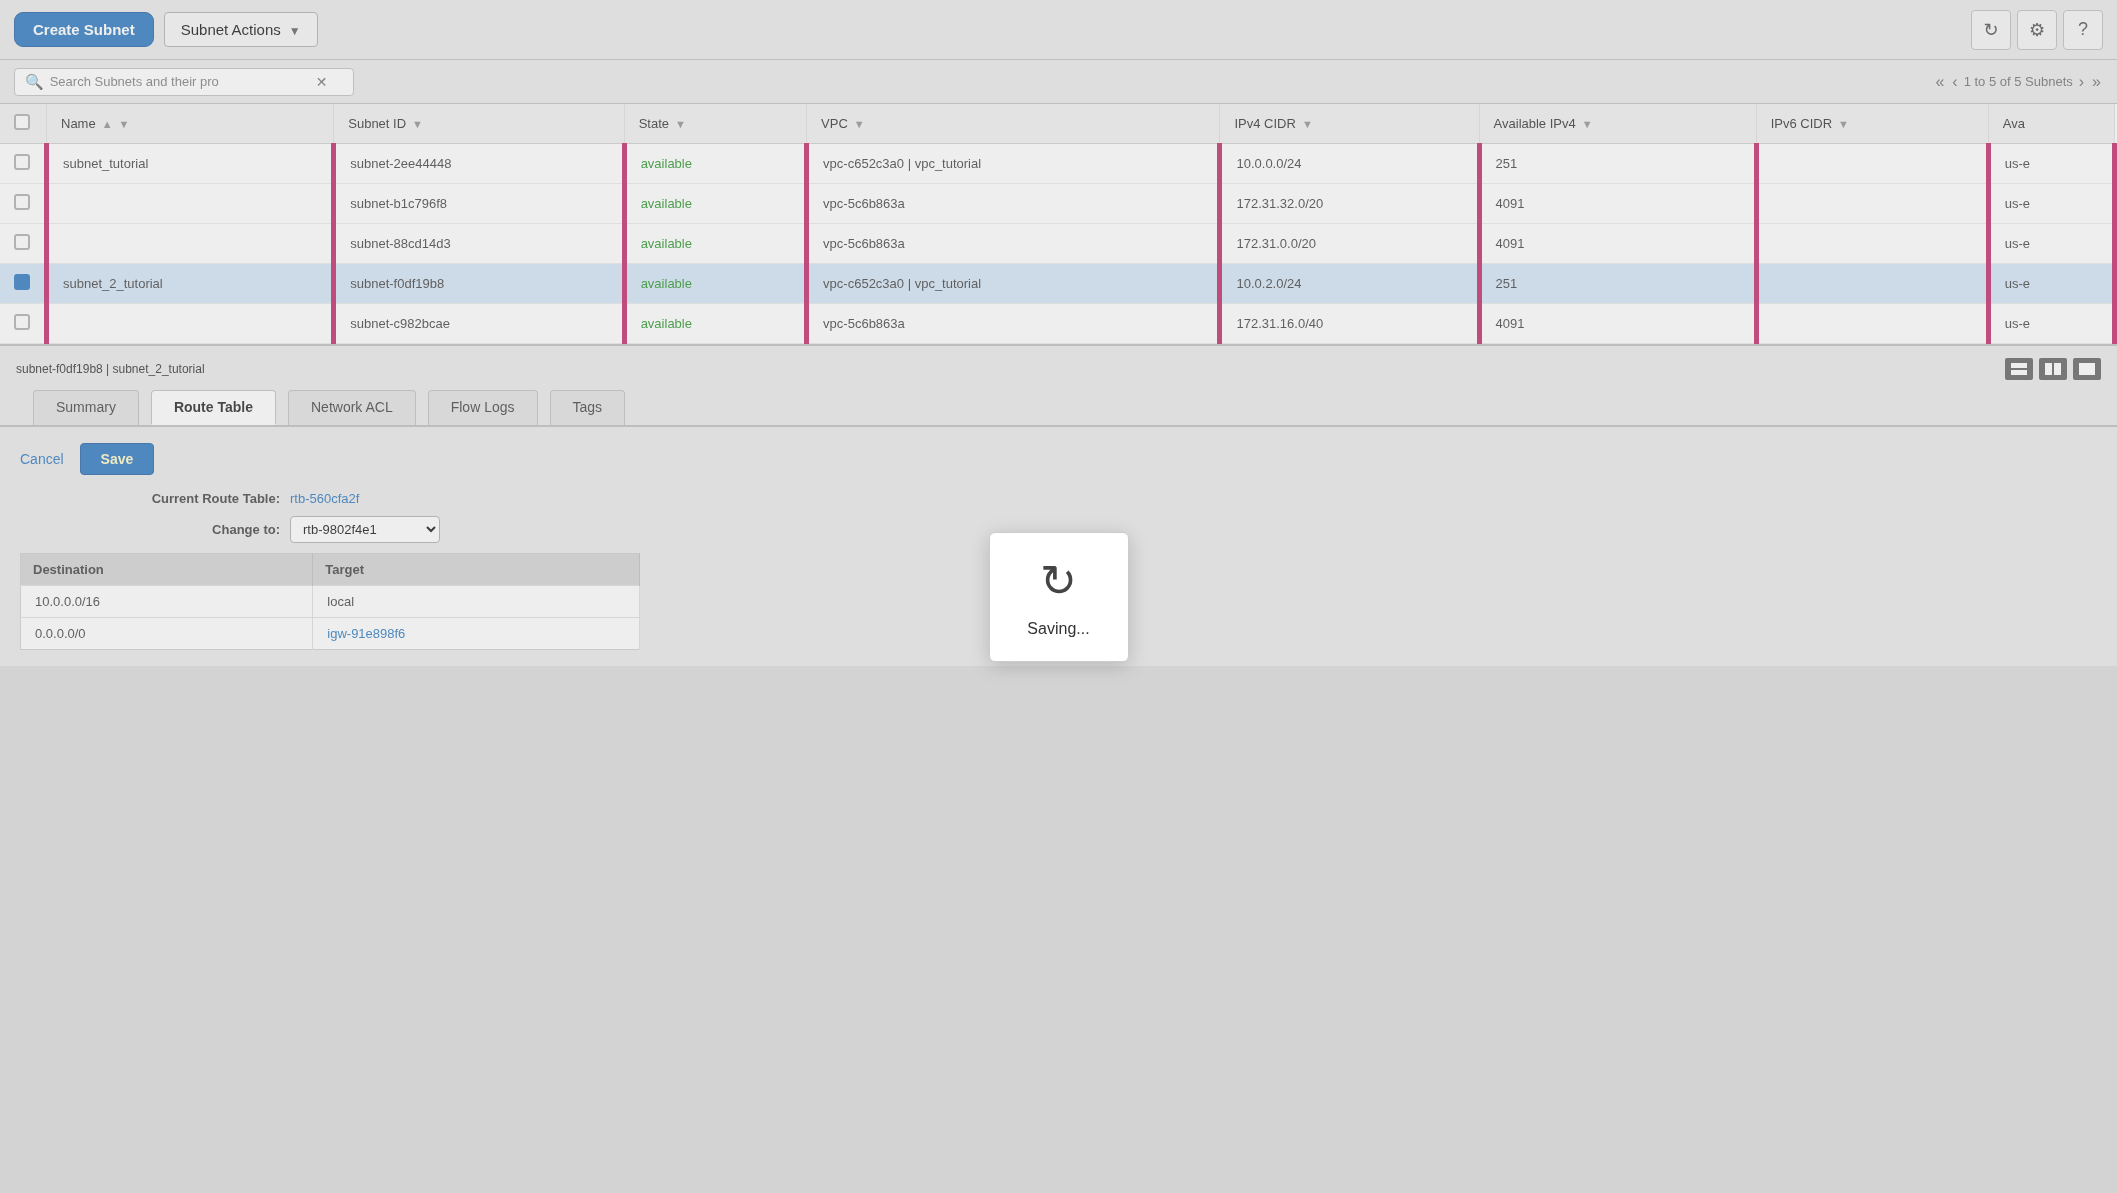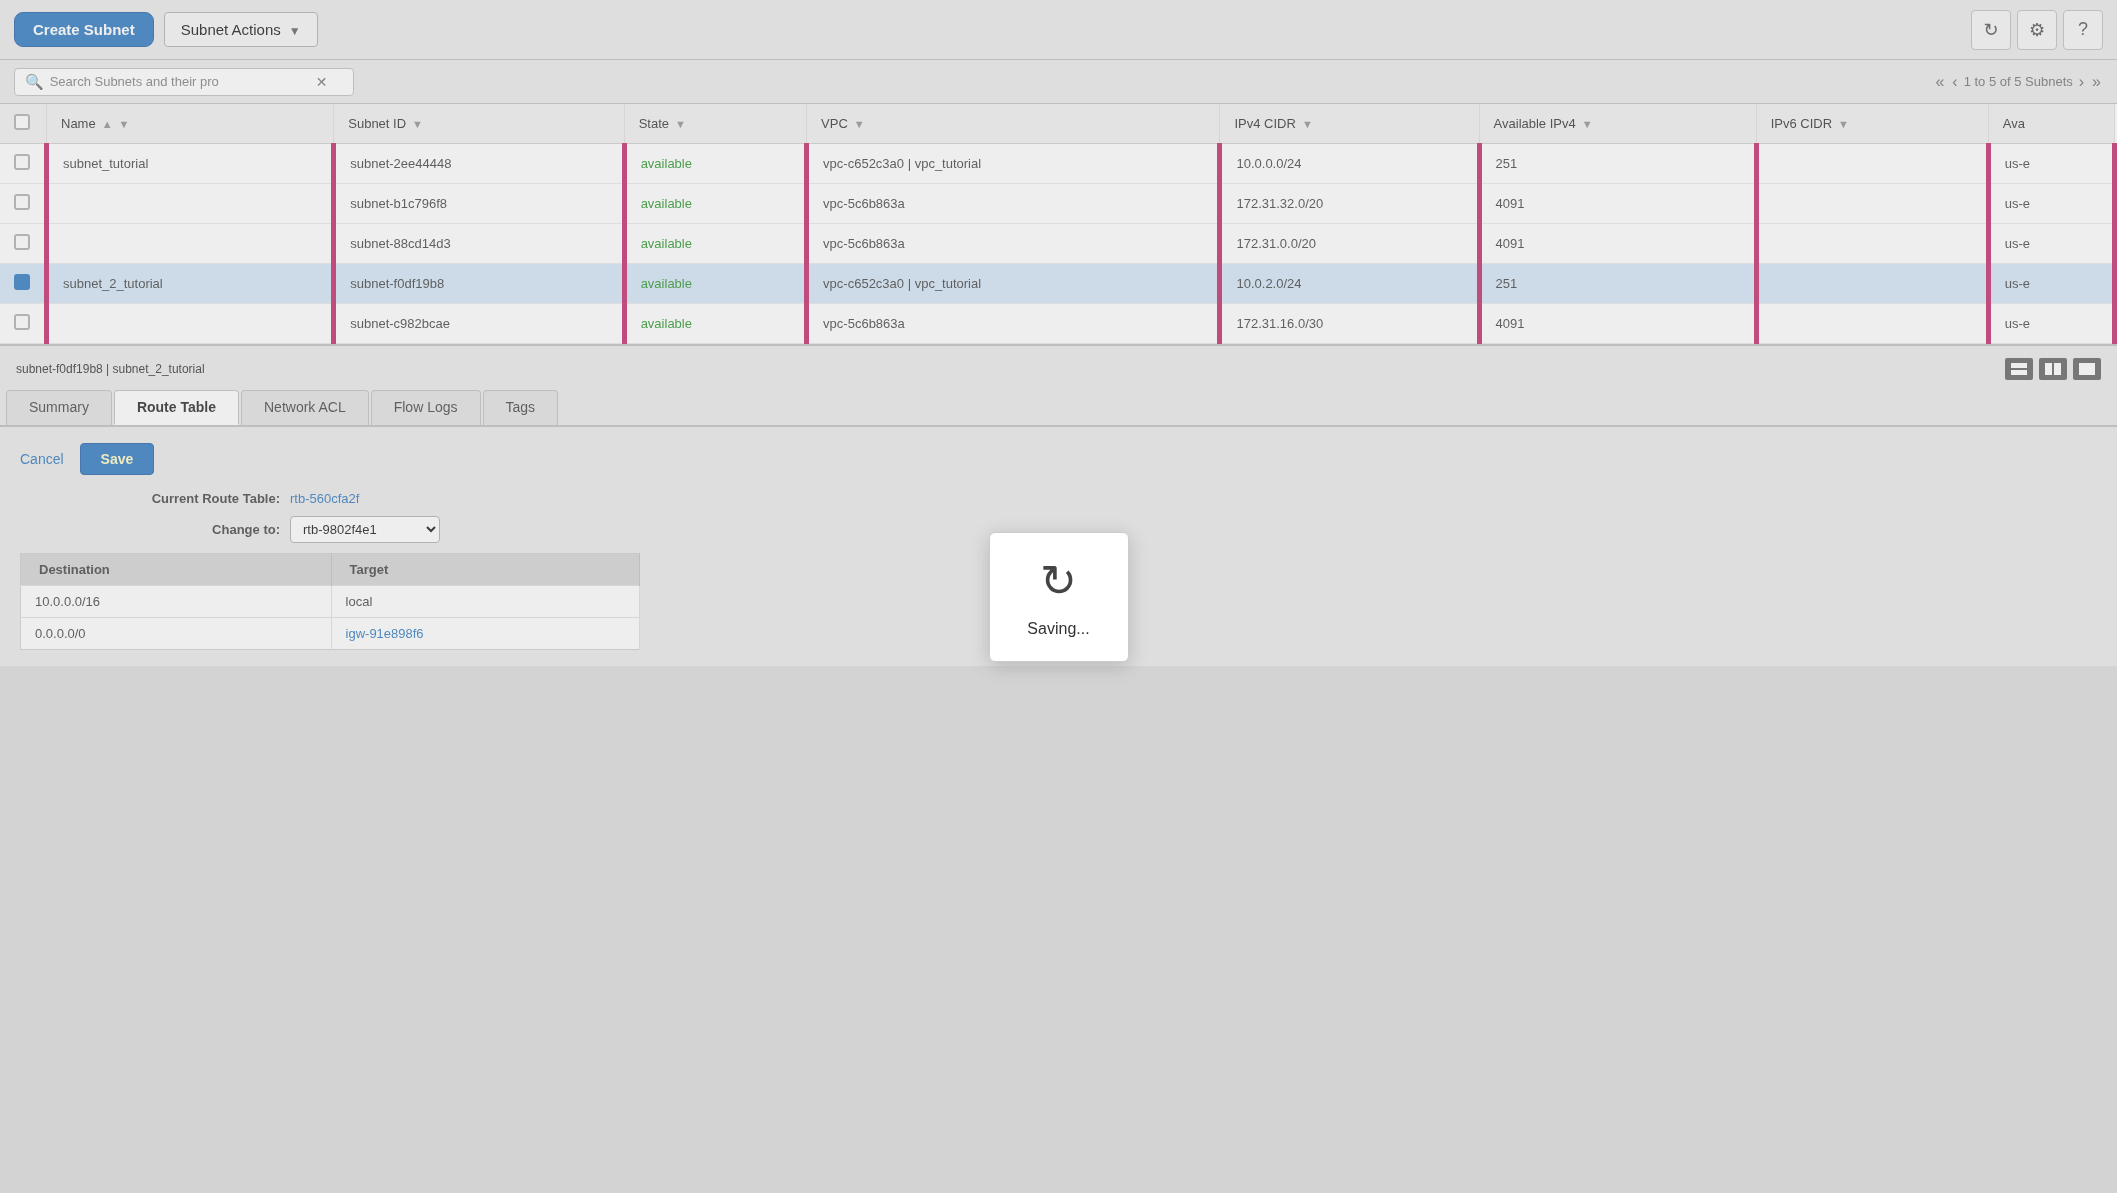"172.31.16.0/30" td { text: 172.31.16.0/30 -> 172.31.16.0/40 }
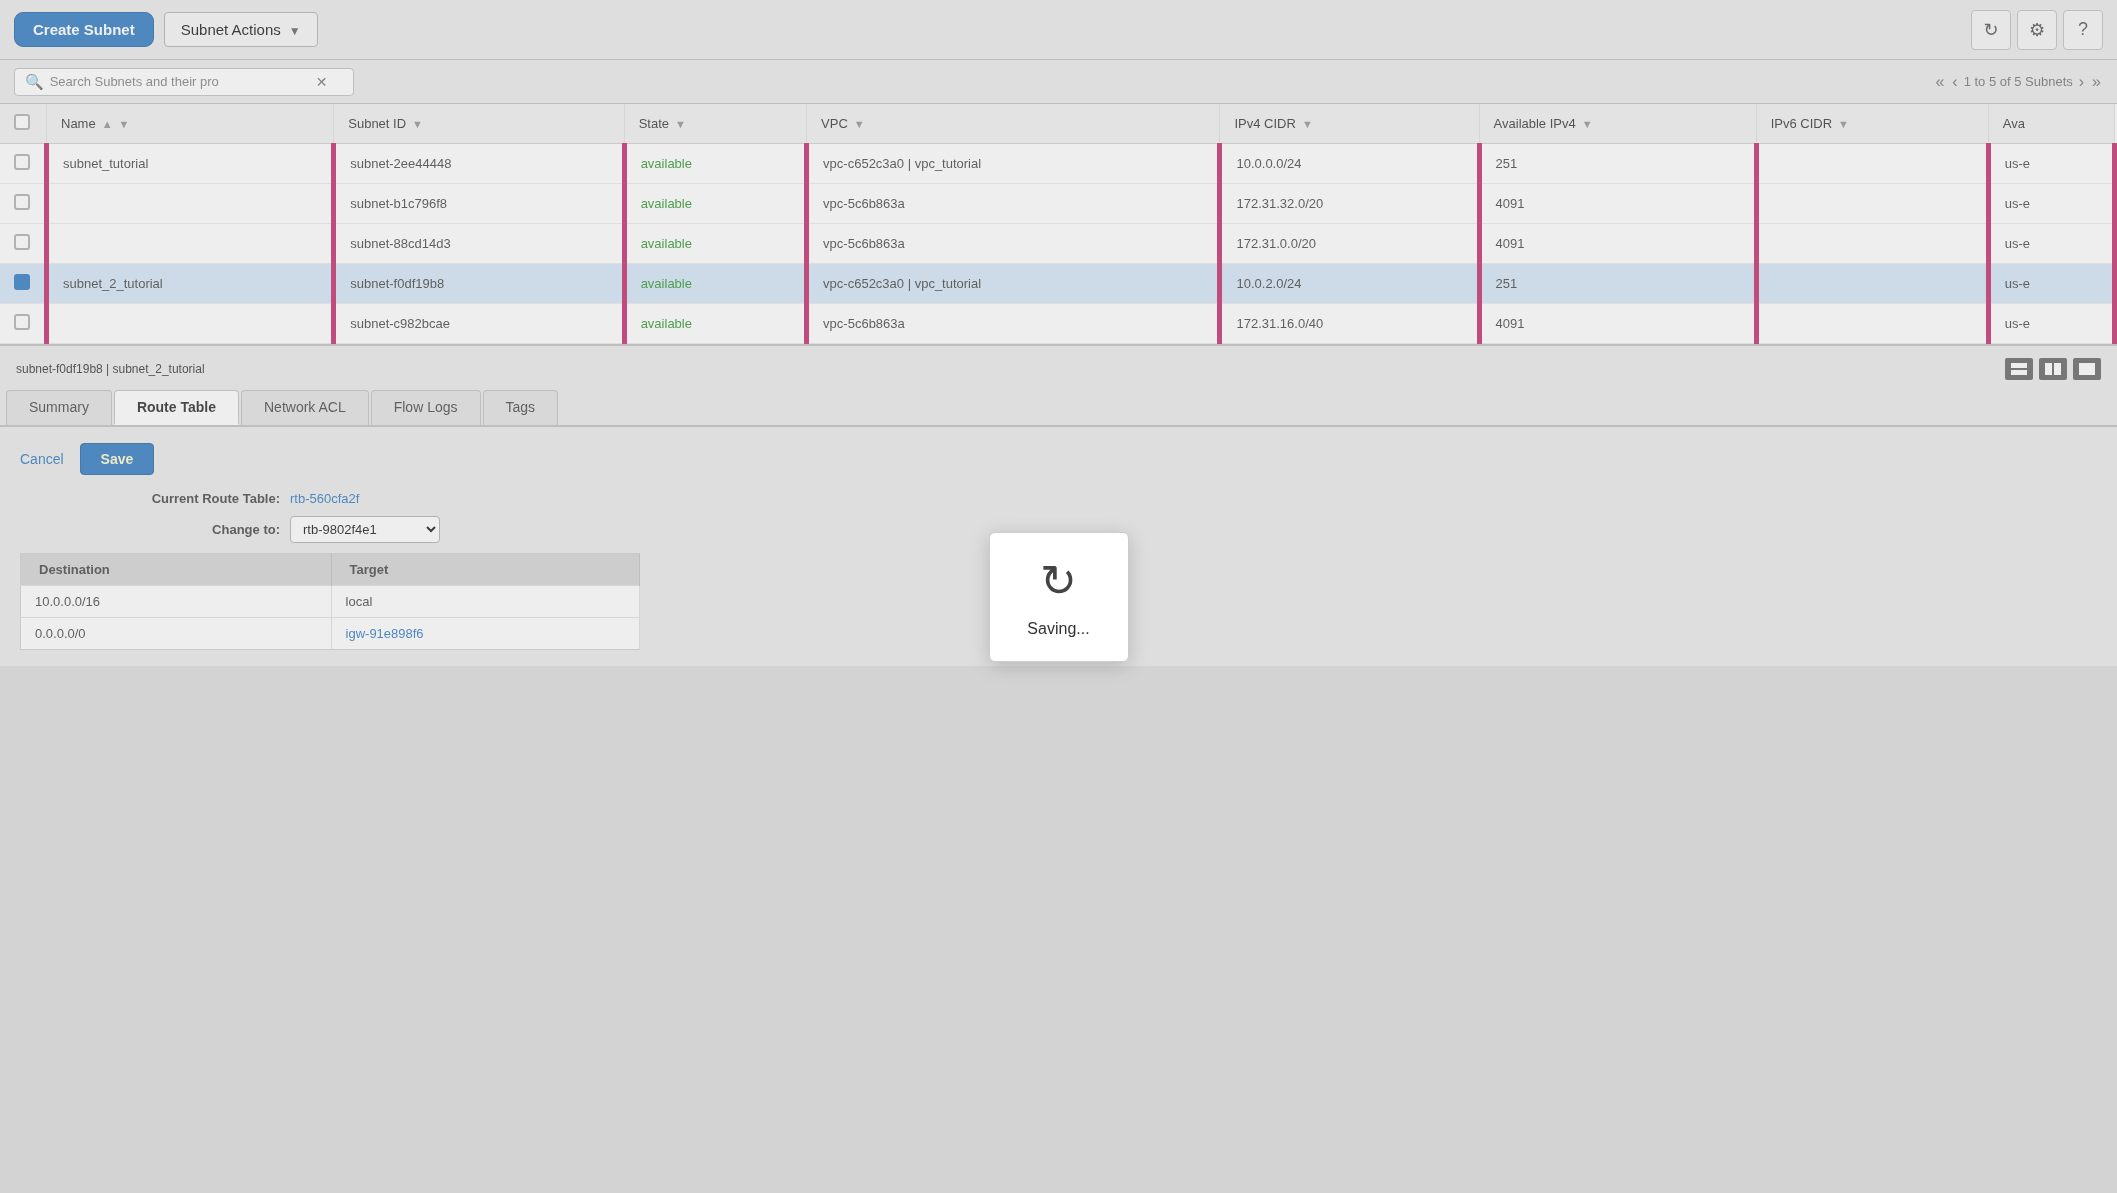"Summary" .tabs { gap: 0 -> 10px; padding: 10px 16px 0 6px -> 10px 16px 0 33px }
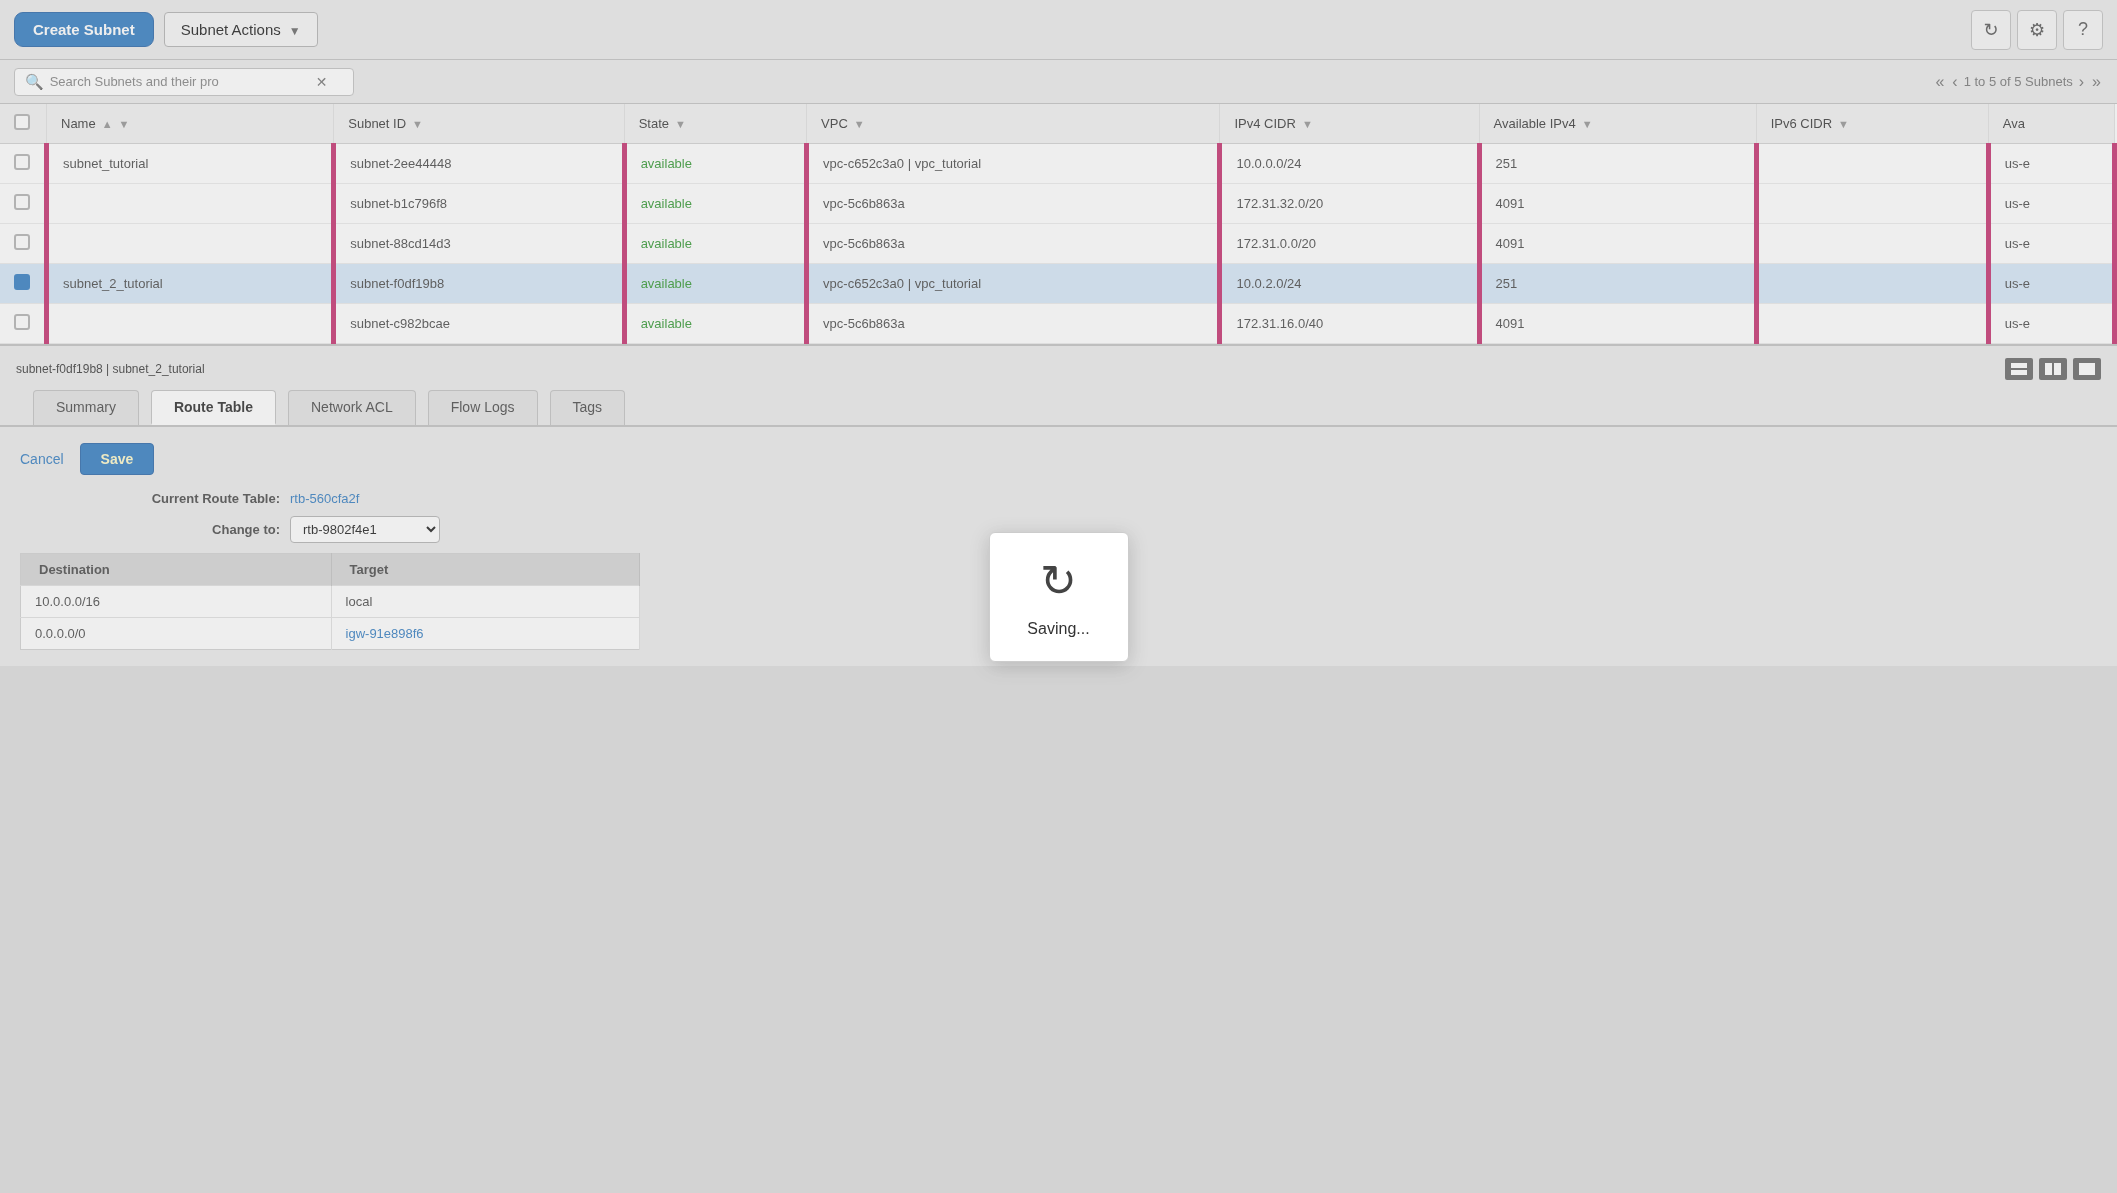"Destination" table.route-table thead th { padding: 8px 18px -> 8px 12px }
